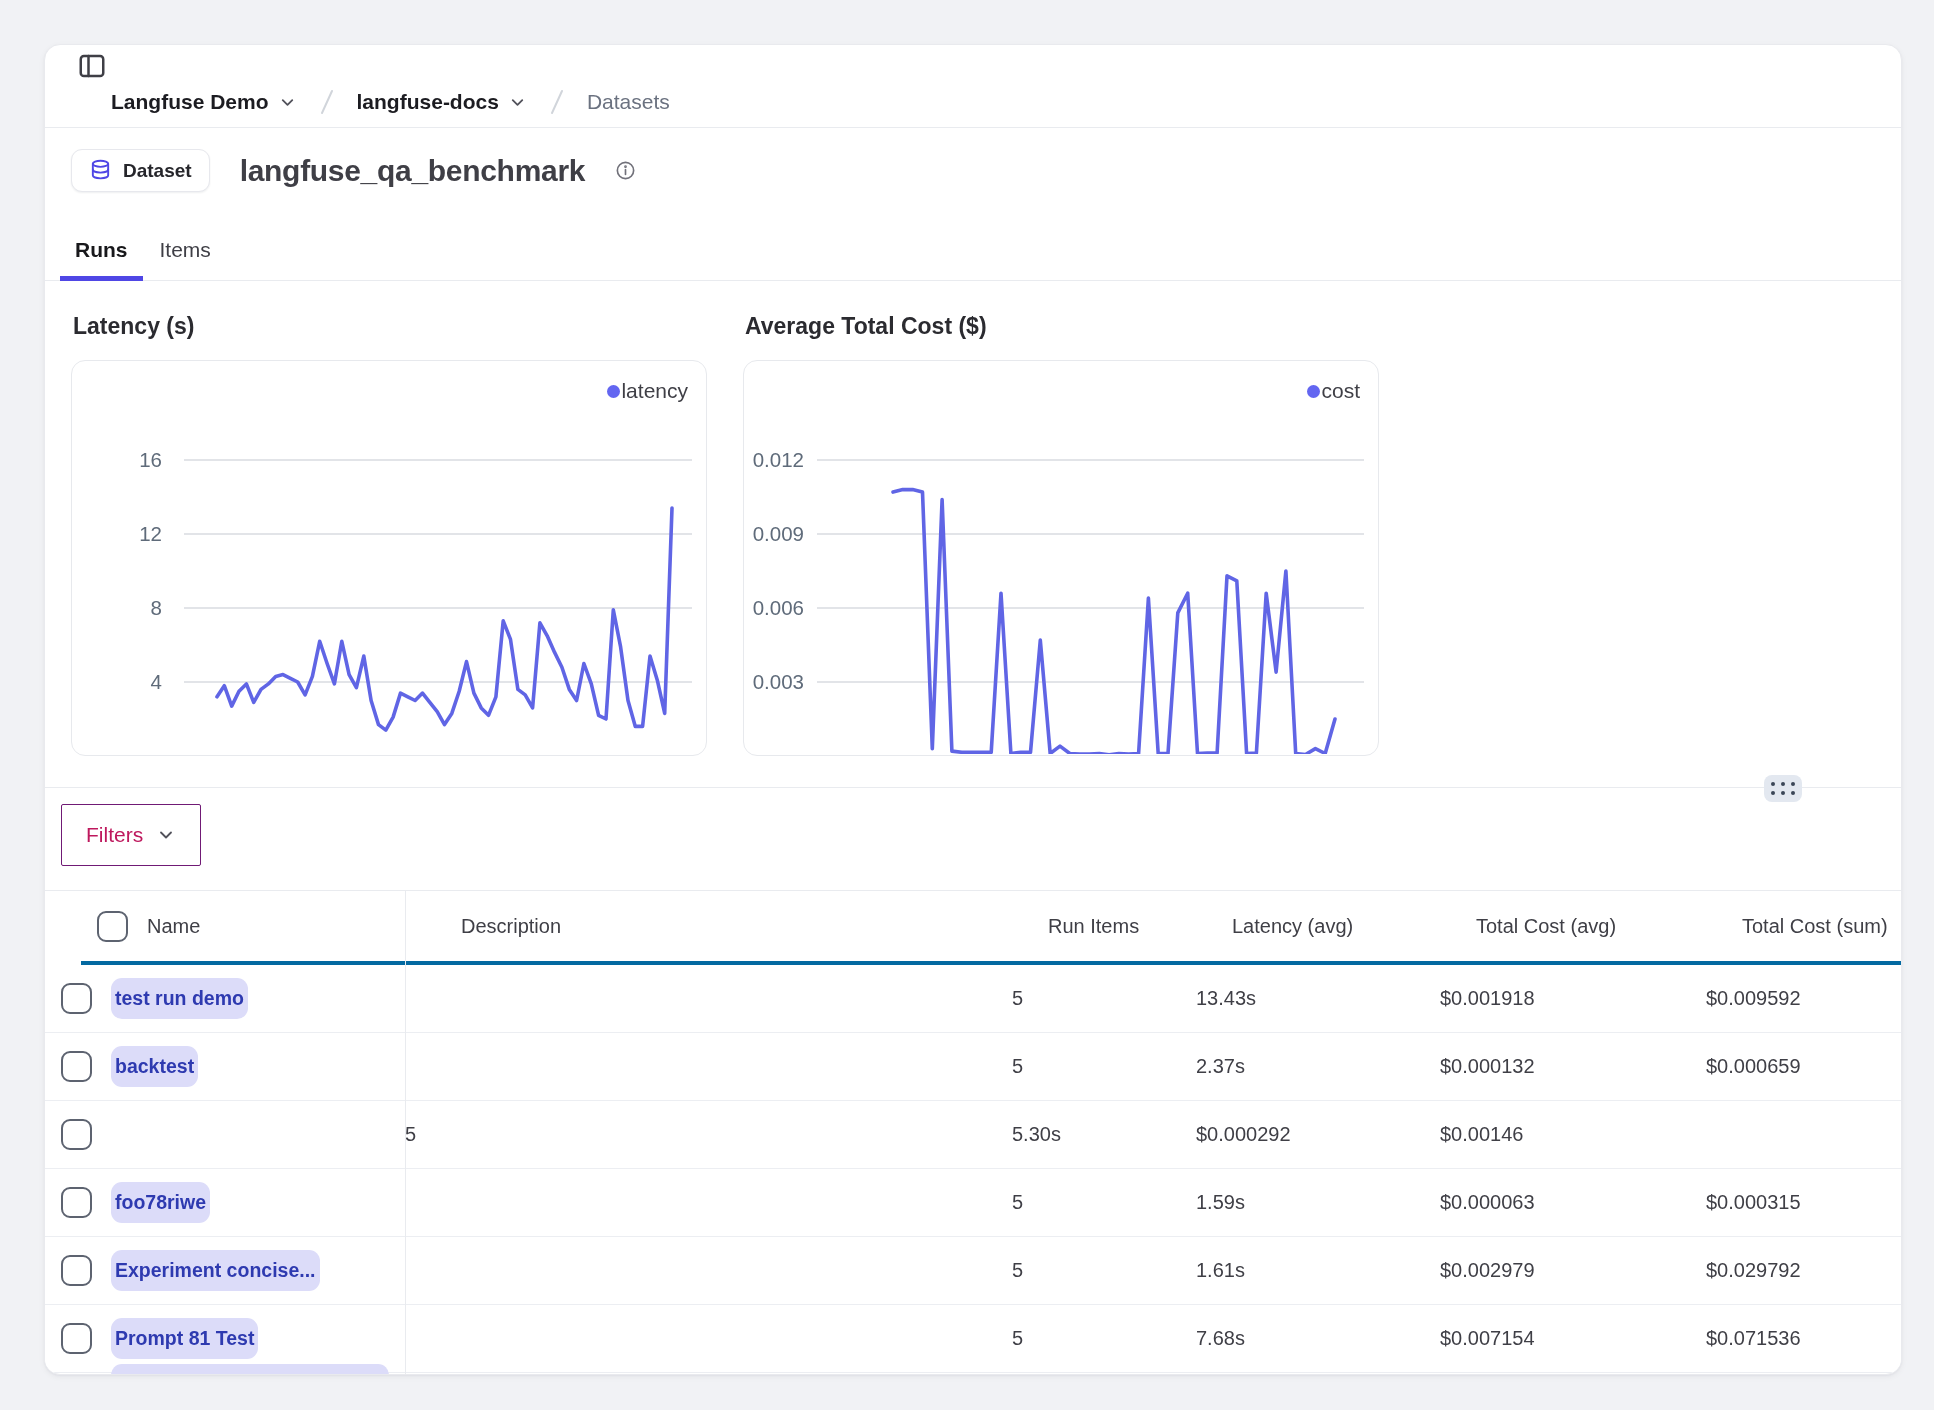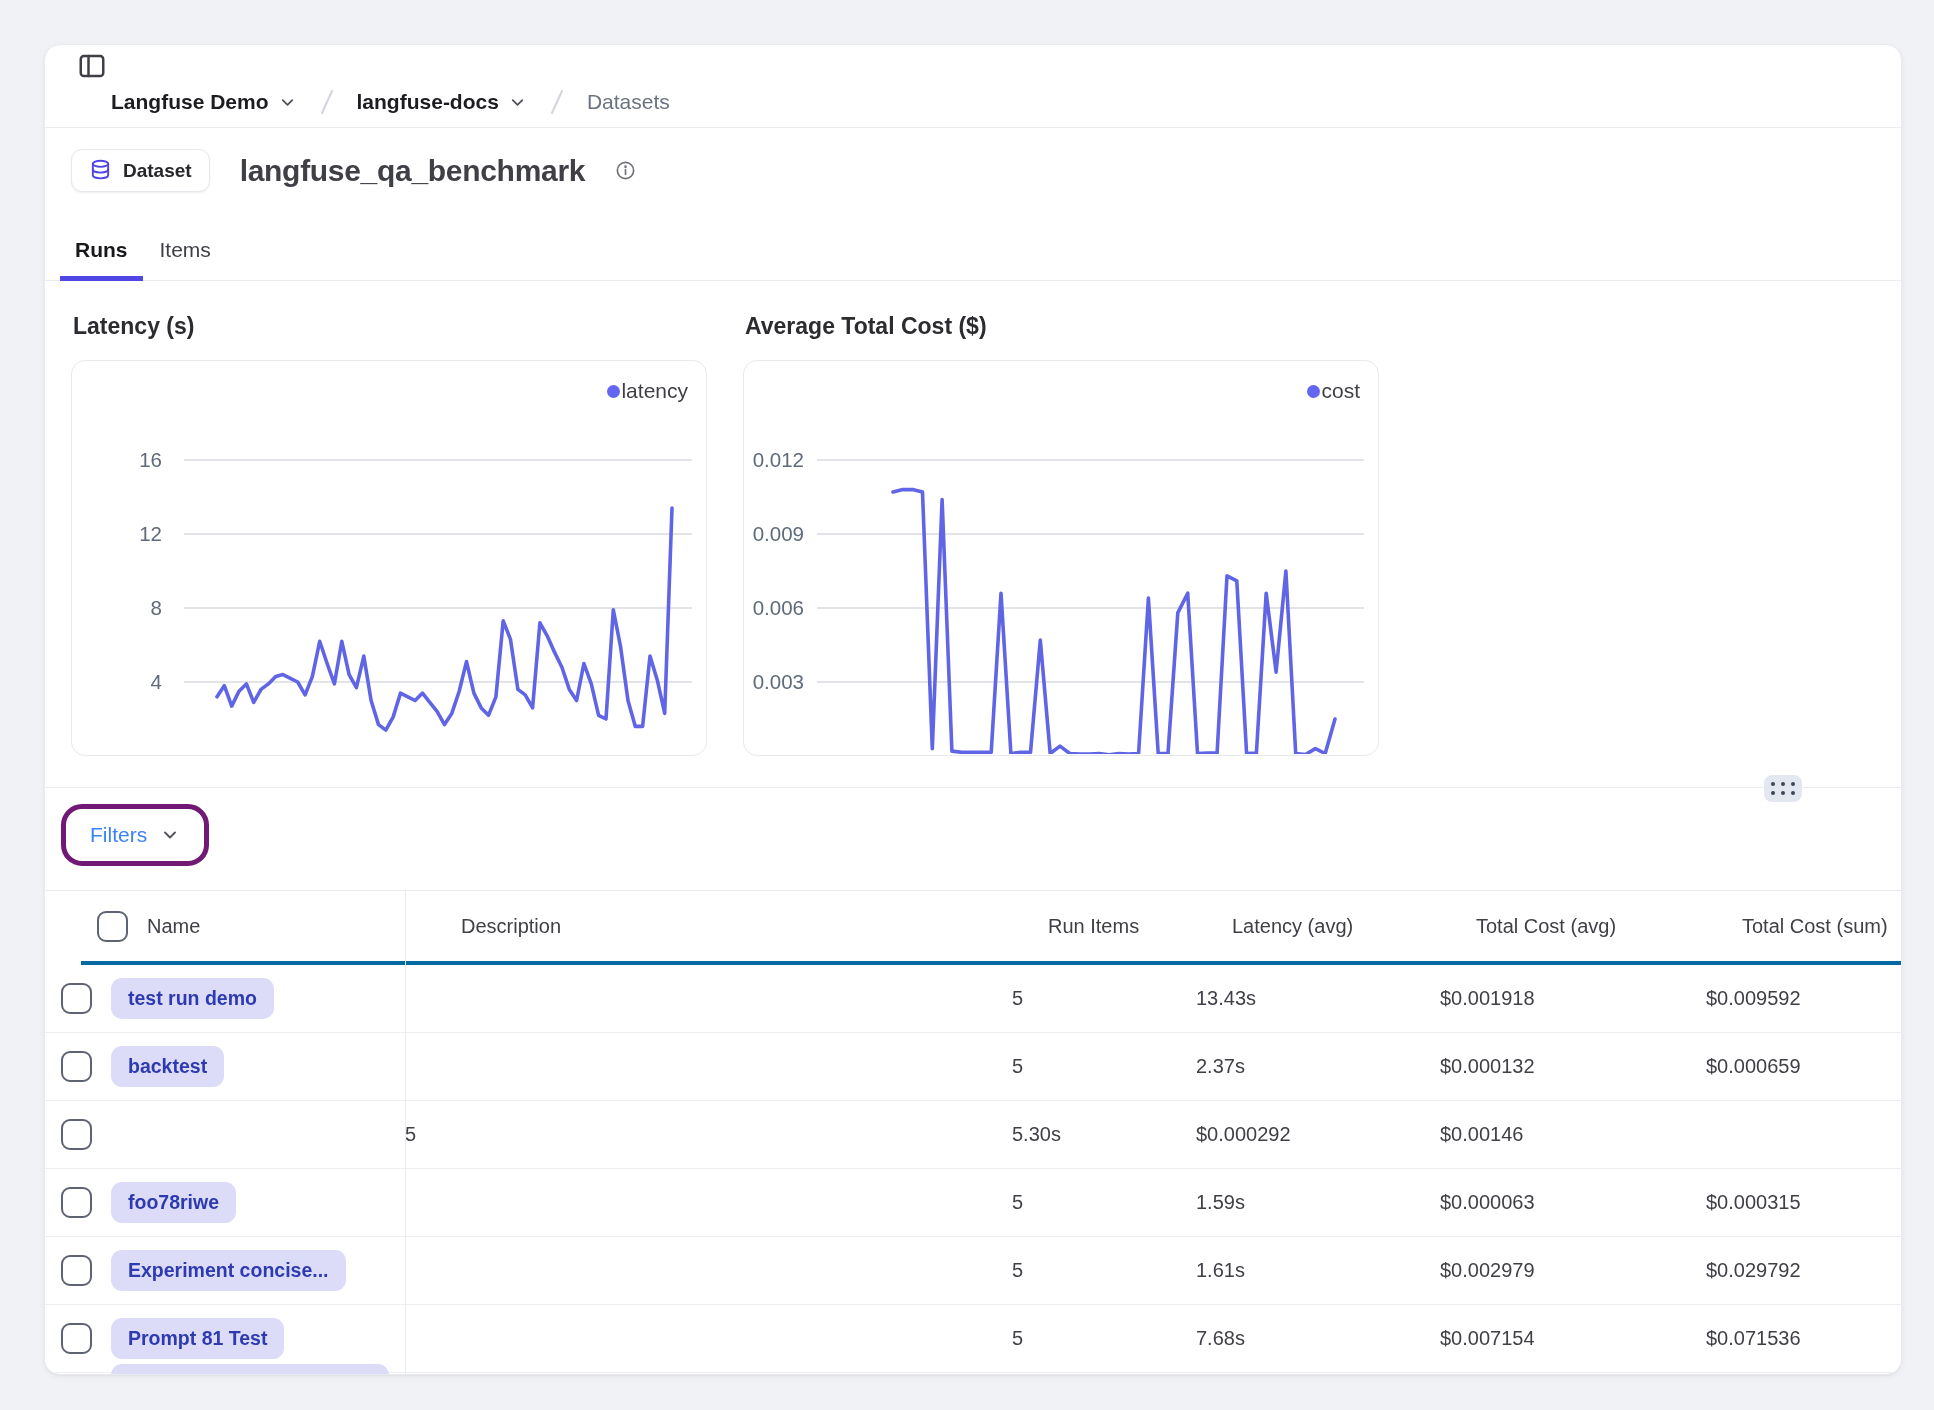"Filters" .filters-btn { border: 5px solid #701a75 -> 1px solid #701a75; border-radius: 21px -> 2px; color: #3b82f6 -> #be185d }
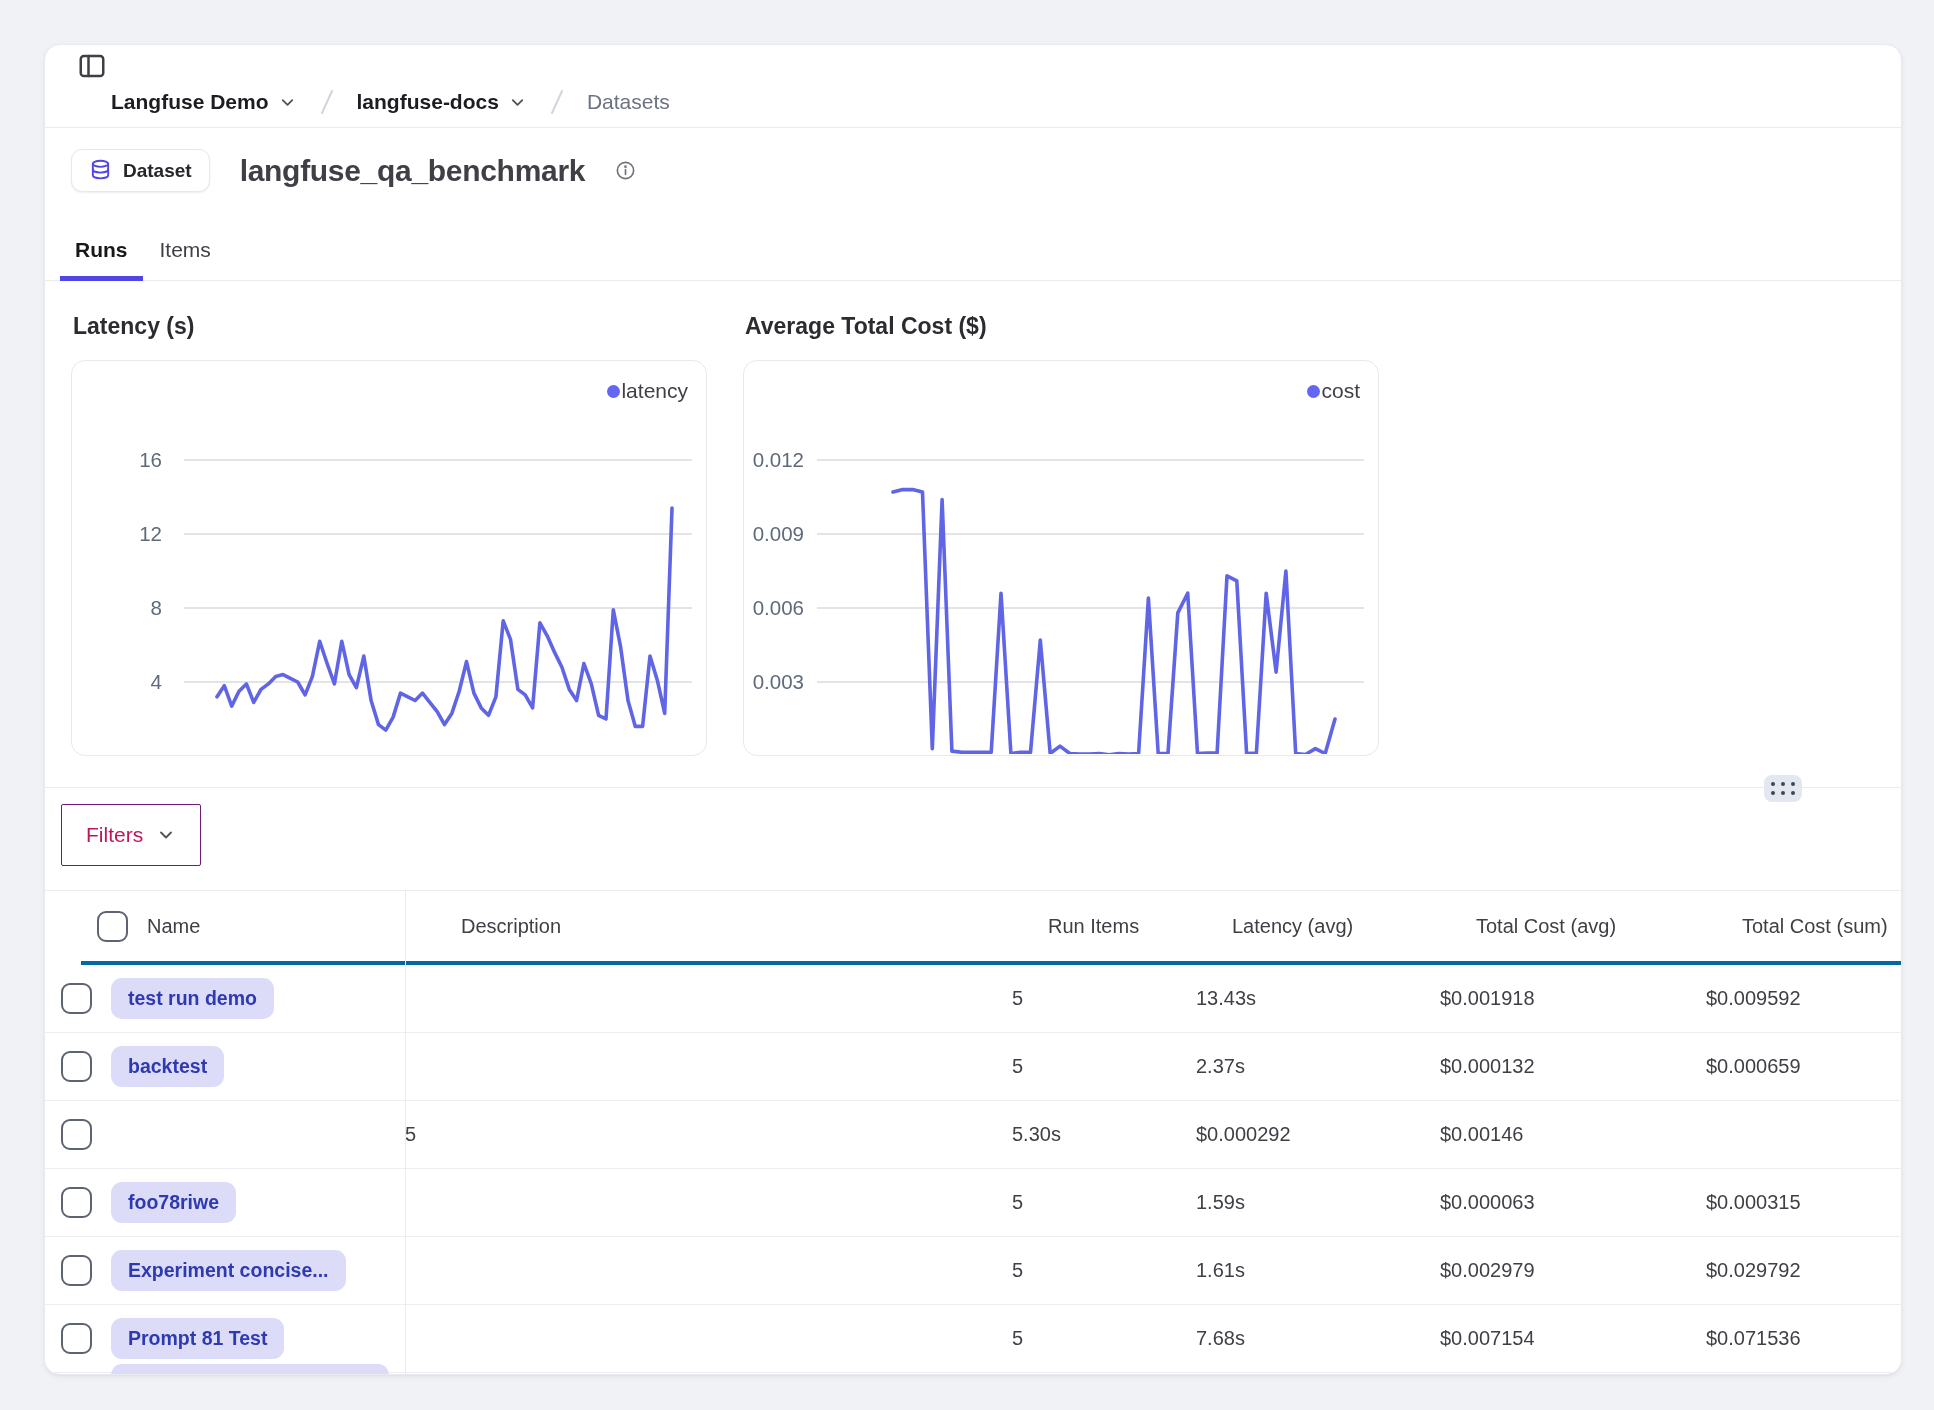"test run demo" .badge { padding: 9px 17px -> 9px 4px }
